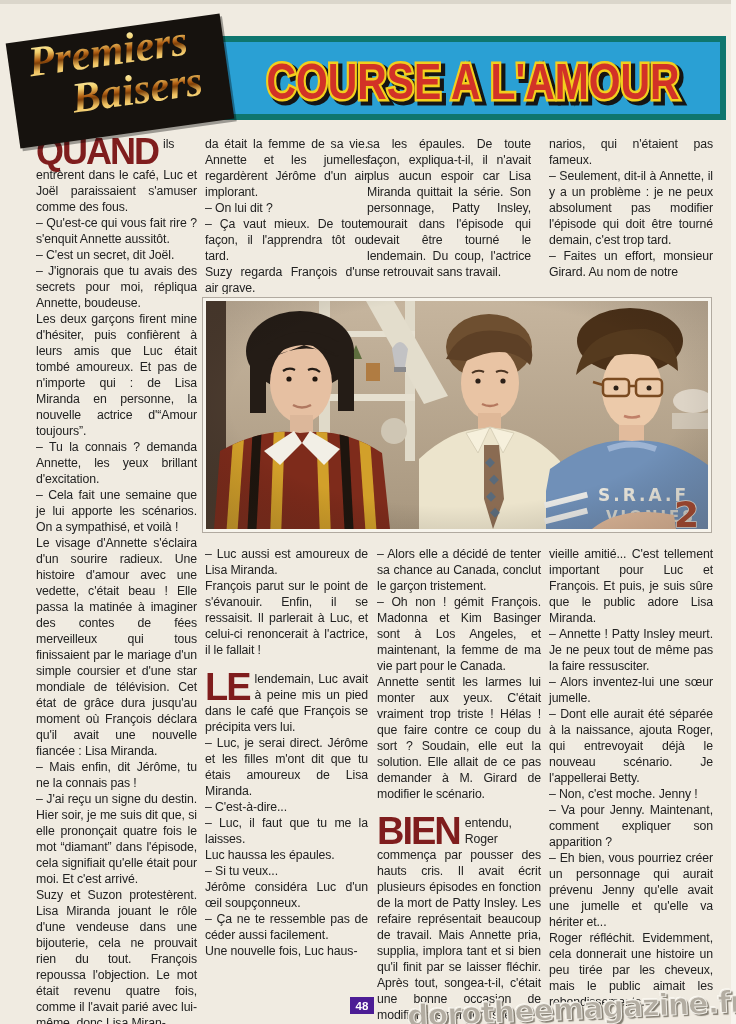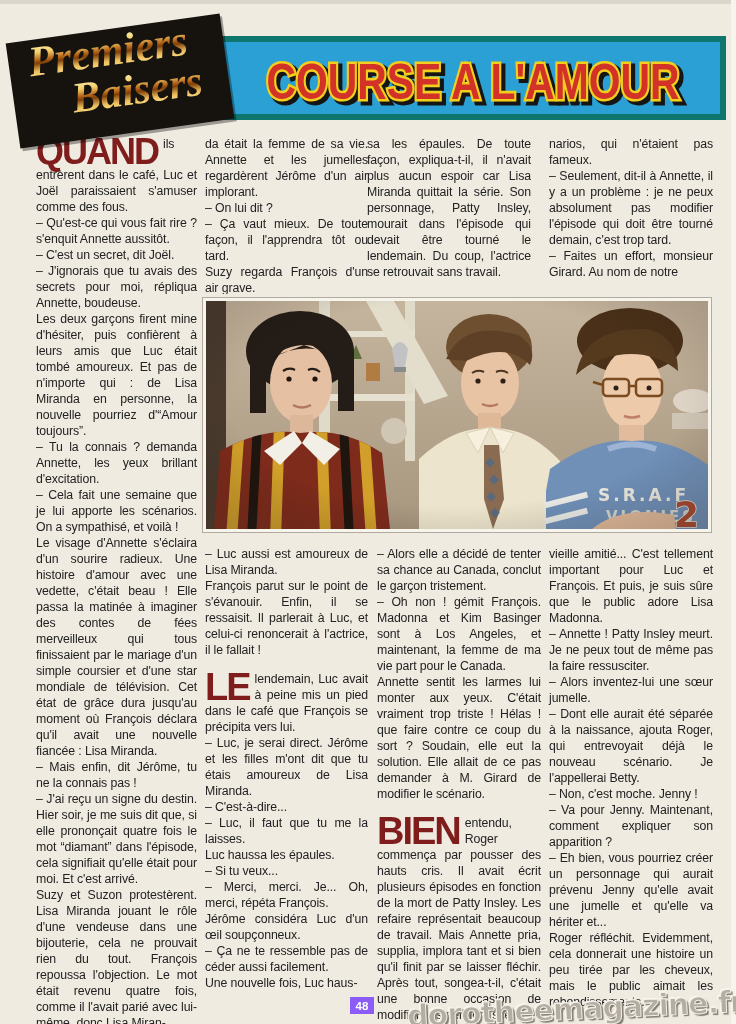"Les deux garçons firent mine" p.para { text: pourriez -> actrice }
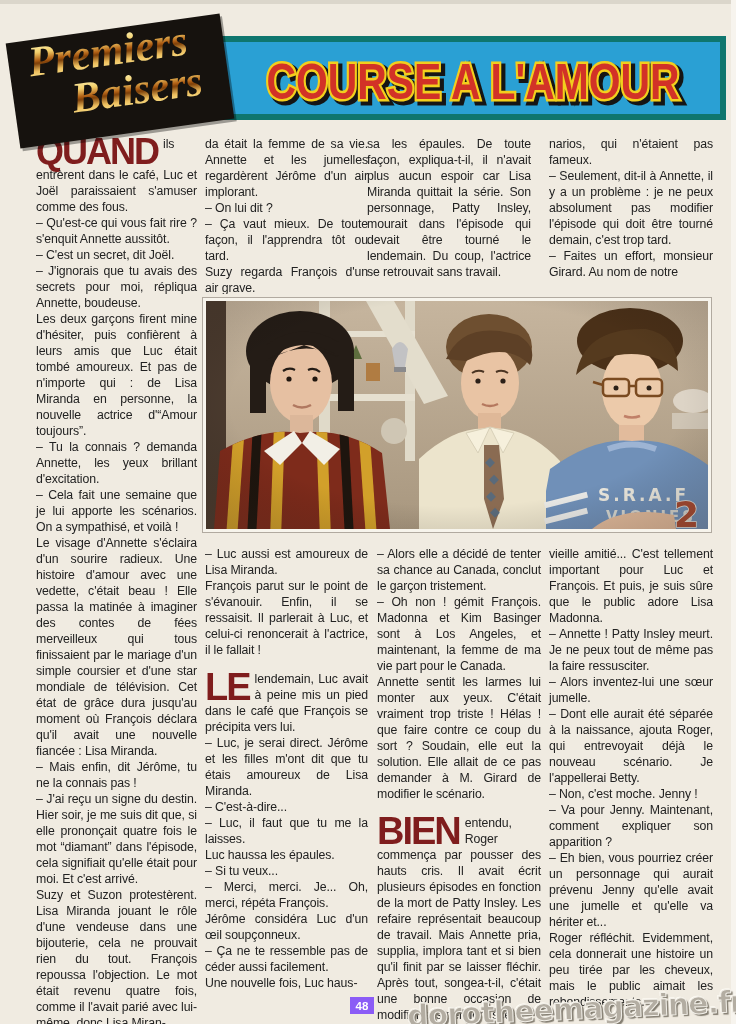"vieille amitié... C'est tellement" p.para { text: Madonna -> Miranda }
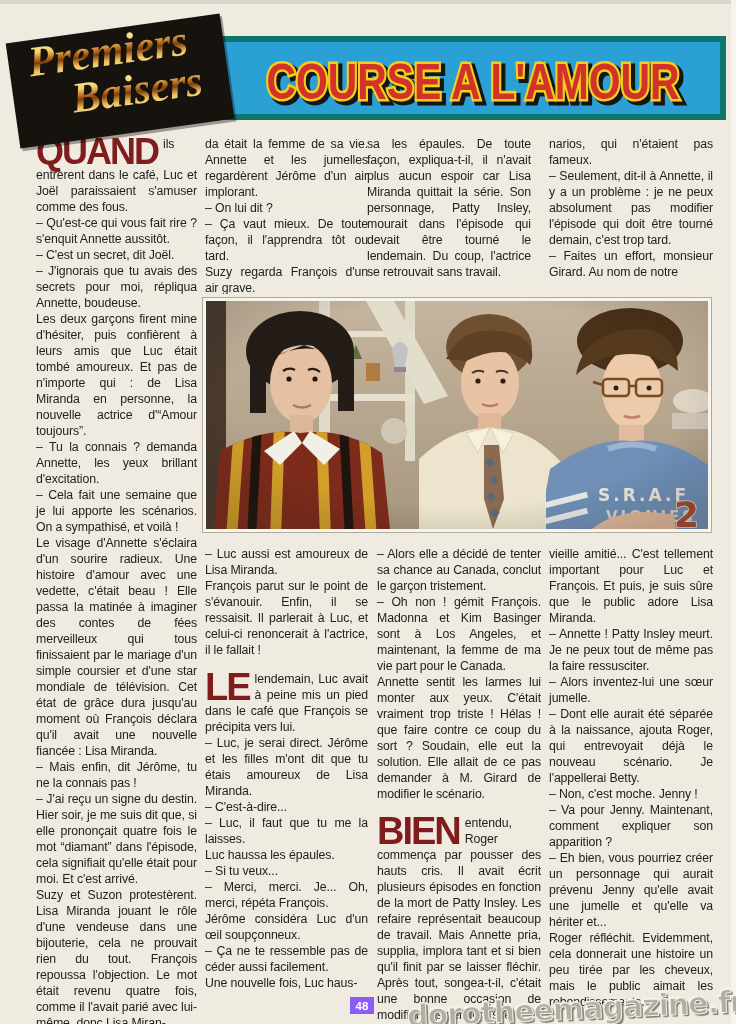"– Merci, merci. Je... Oh," p.para { html: <p>– Merci, merci. Je... Oh, merci, répéta François.</p> -> none }
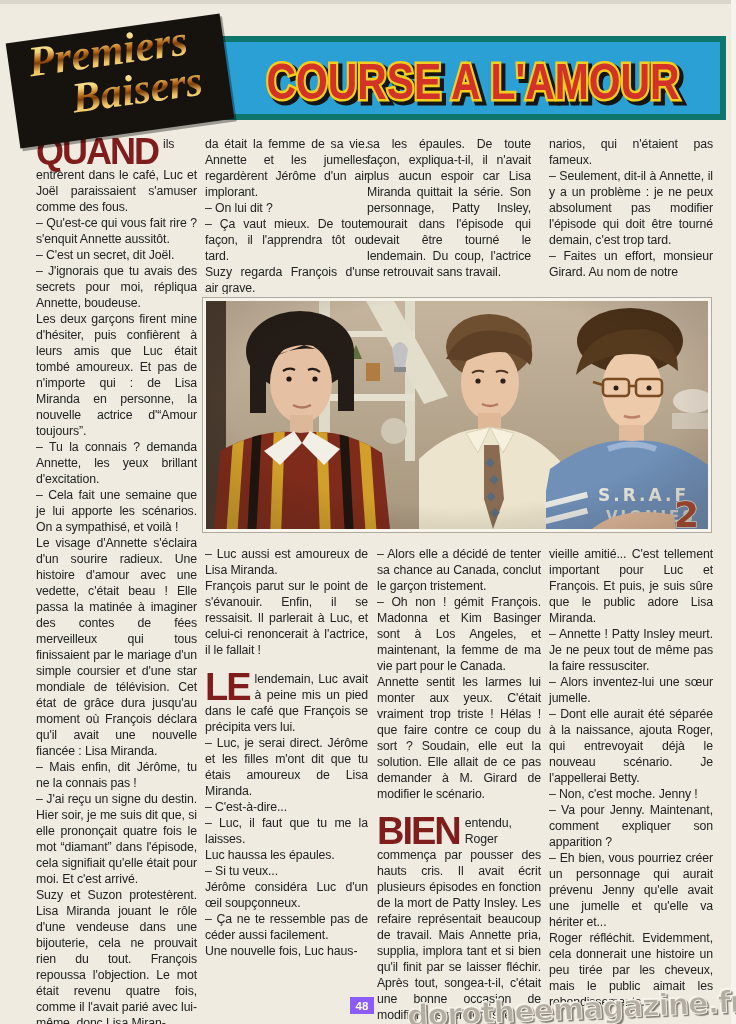"48" .pagenum { background: #8b5cf6 -> #4c1d95 }
